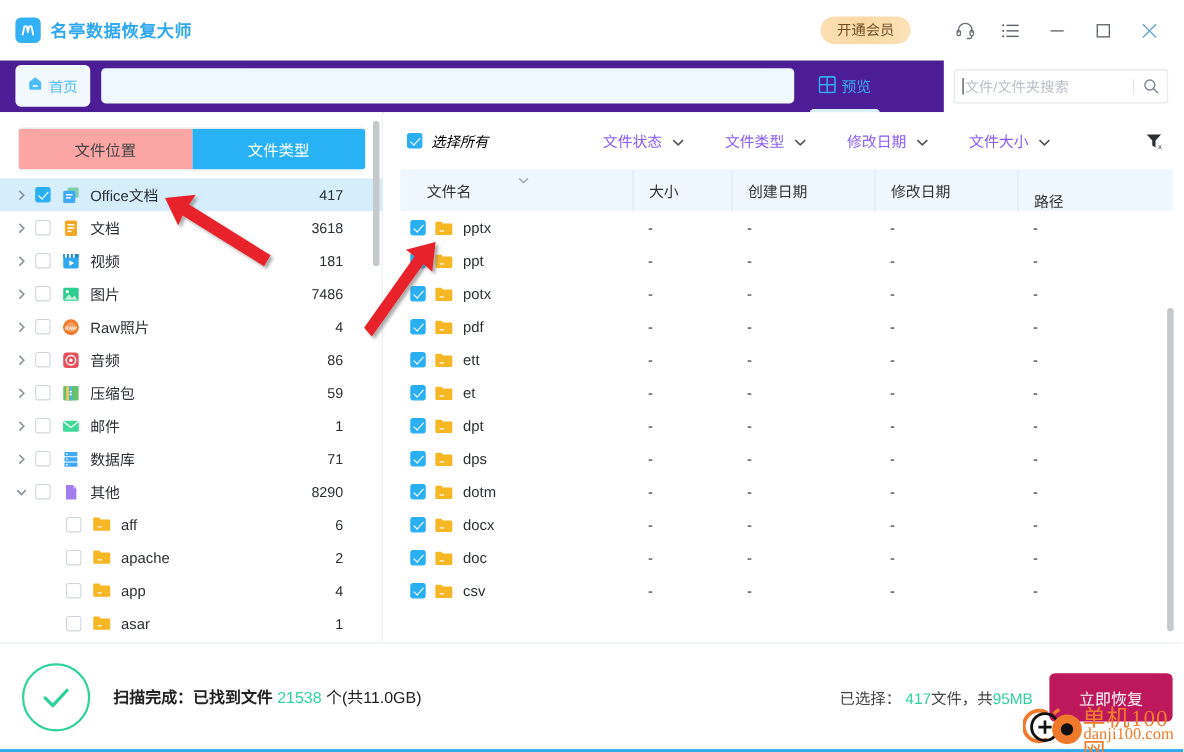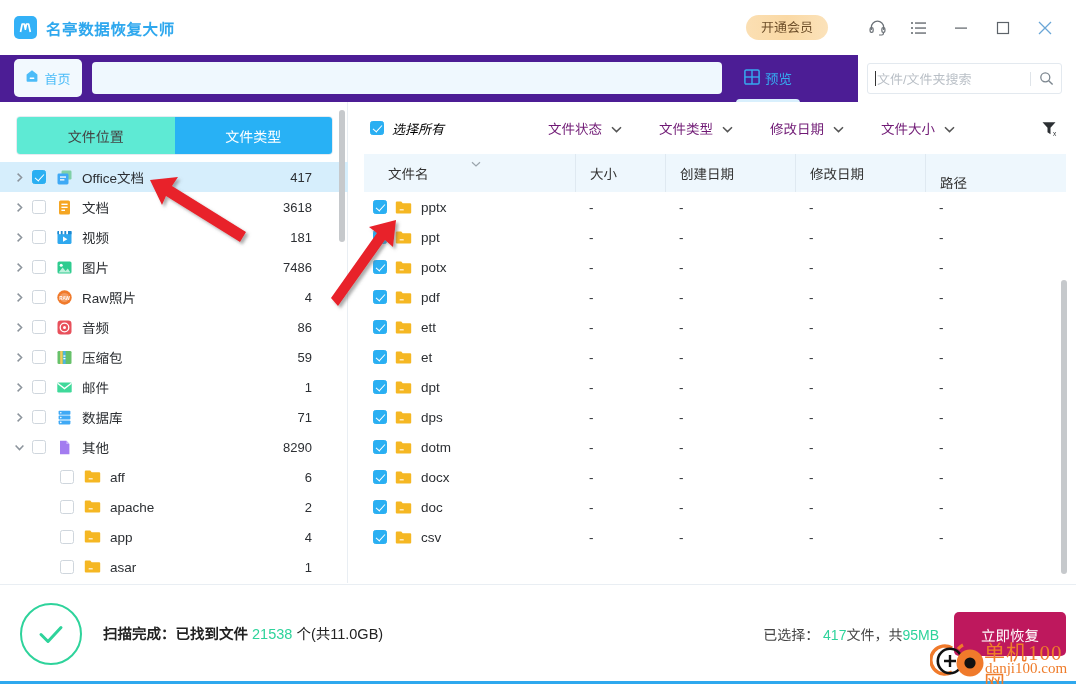"文件位置" .side-tab { background: #5eead4 -> #fca5a5 }
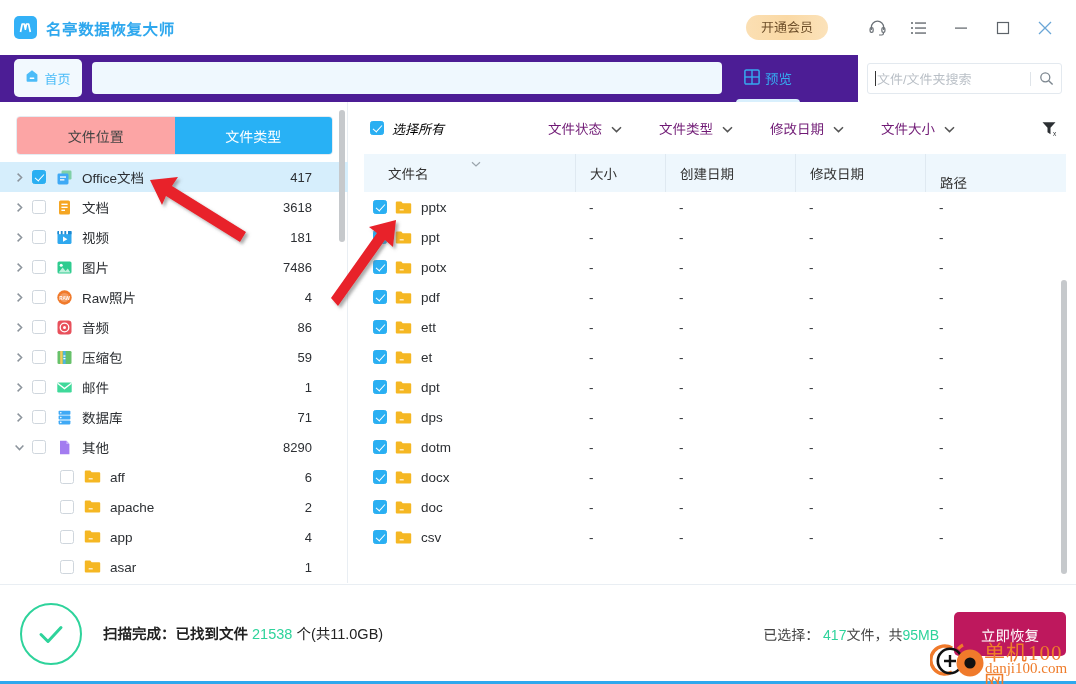"文件状态" .fdrop { color: #701a75 -> #8b5cf6 }
